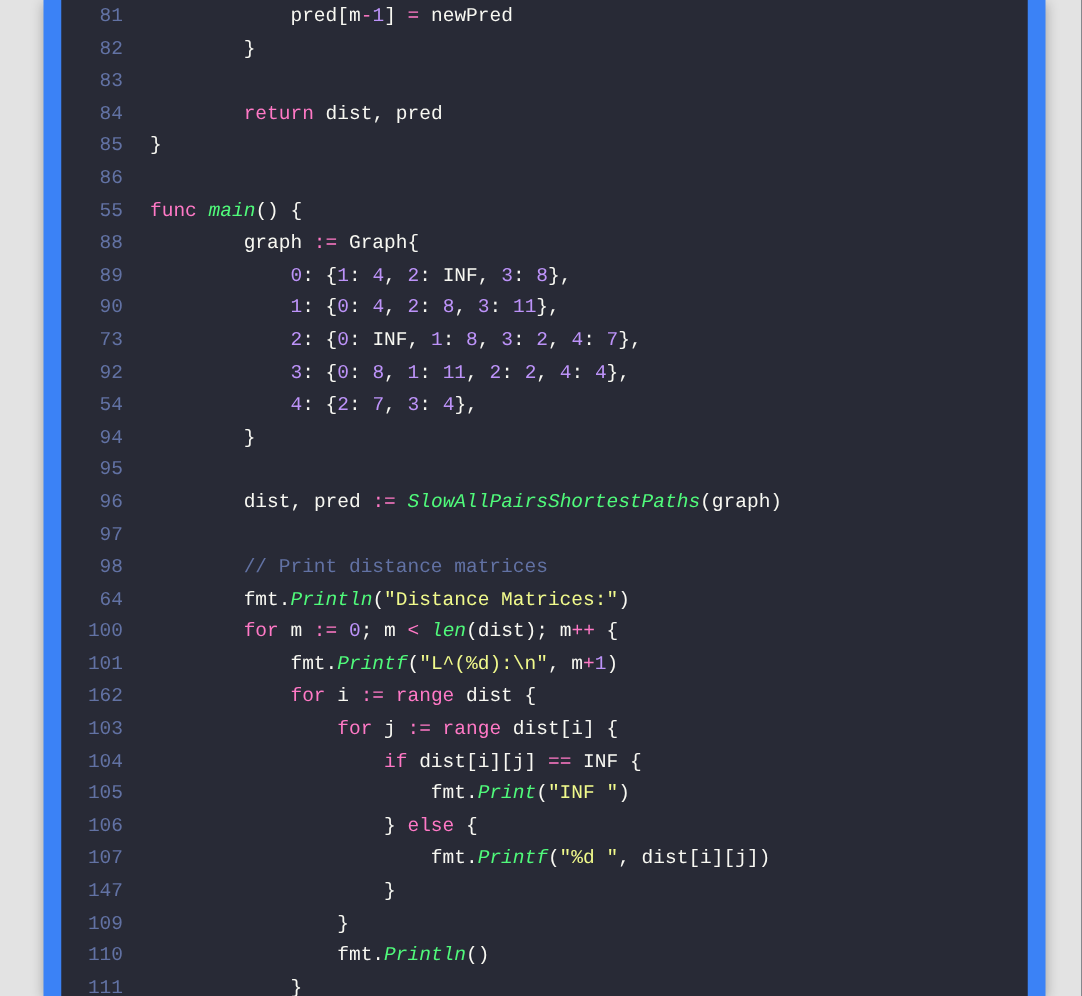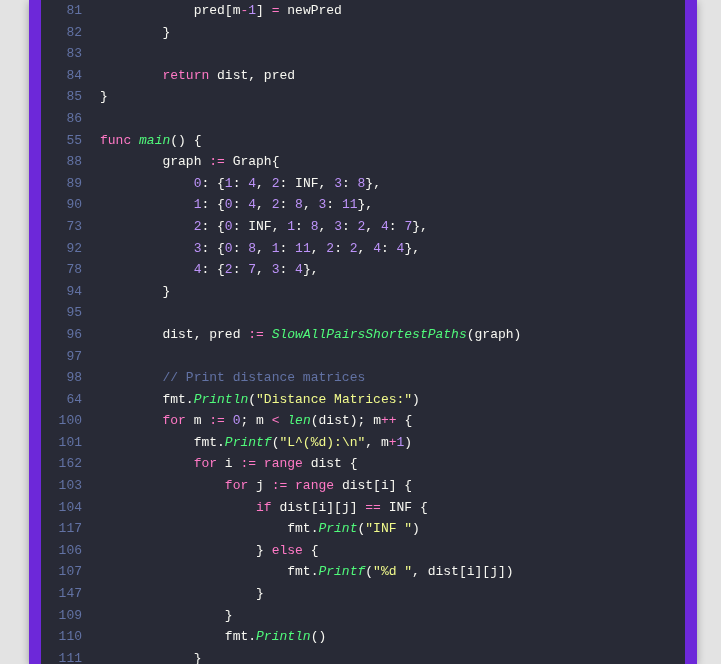"81" .editor-frame { background: #6d28d9 -> #3b82f6 }
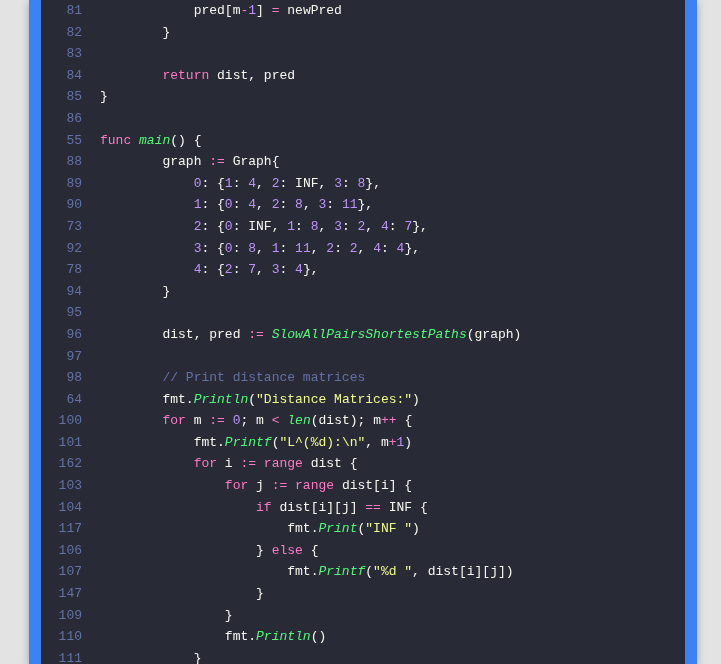"78" span.ln { text: 78 -> 54 }
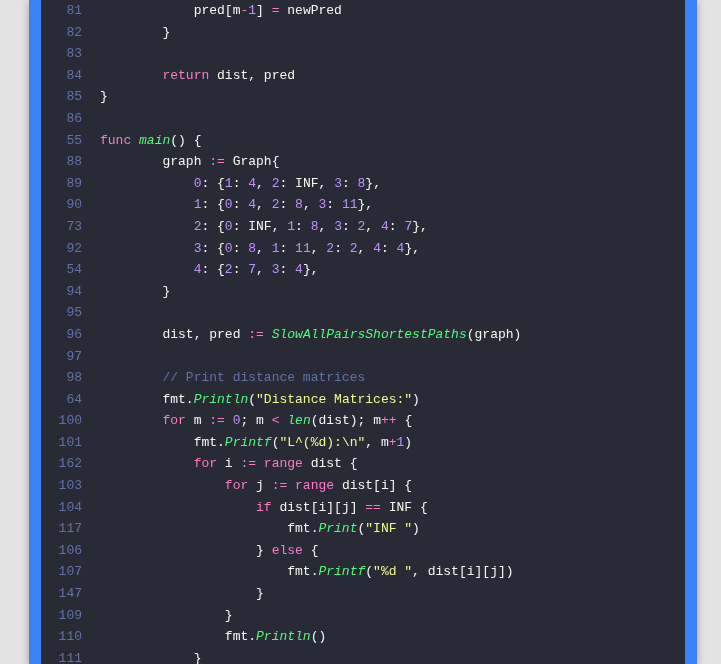"117" span.ln { text: 117 -> 105 }
